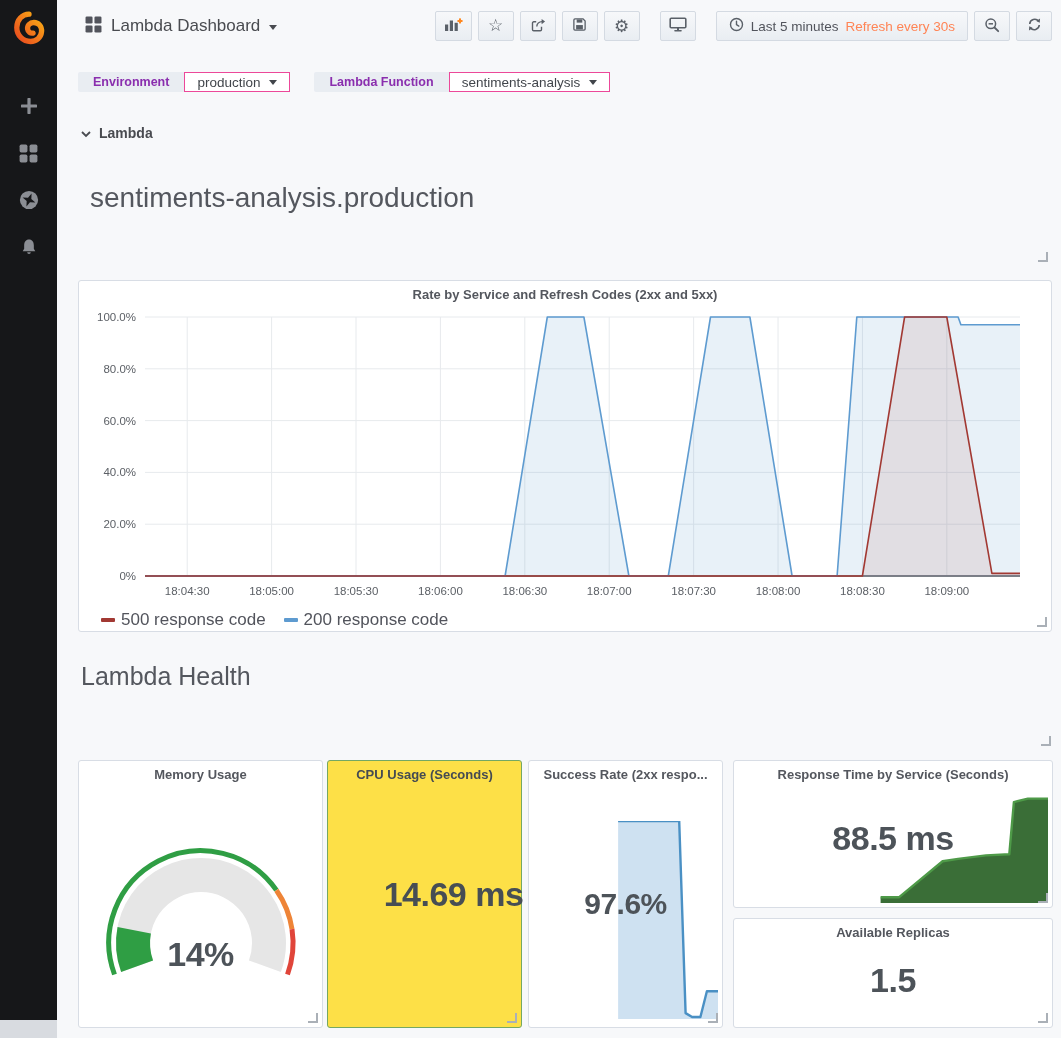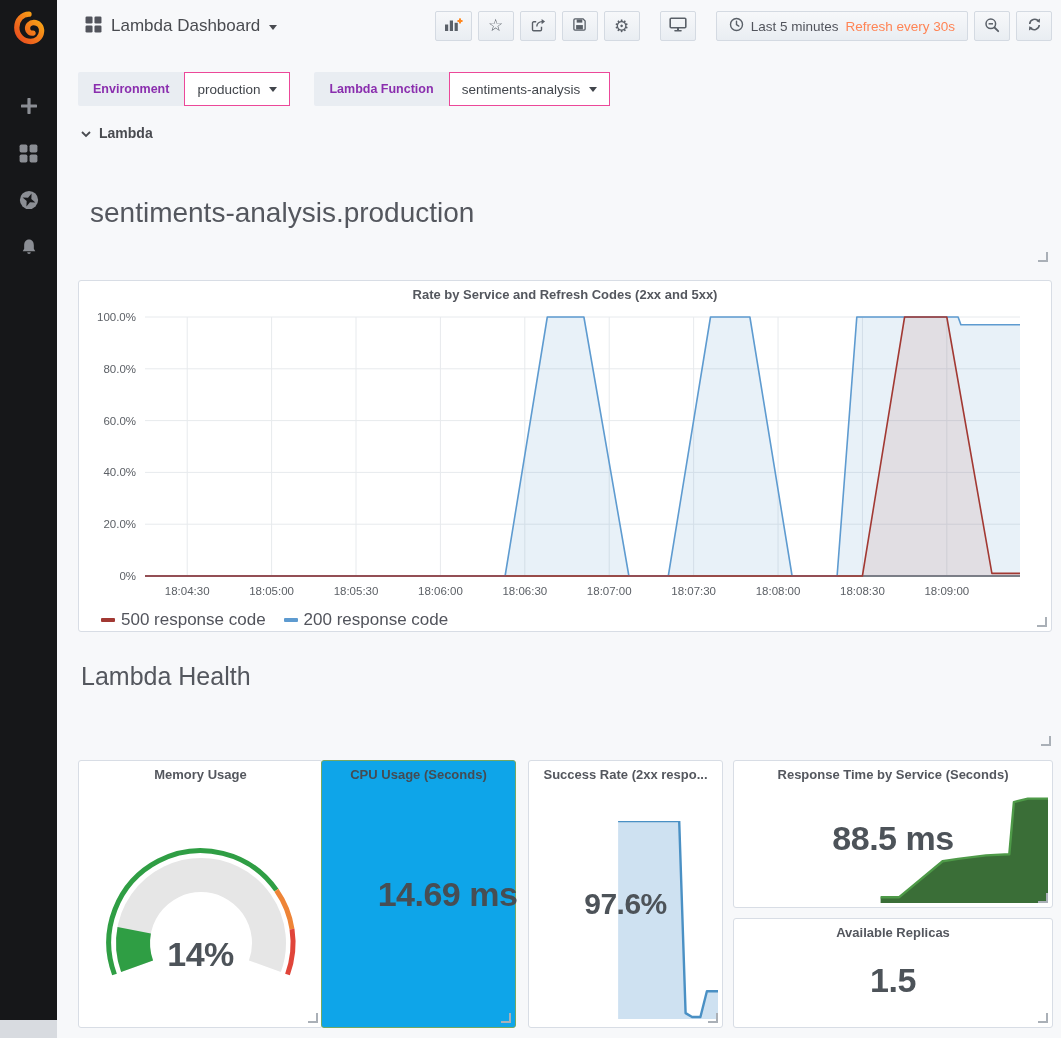"Environment" .filter-pill { height: 34px -> 20px }
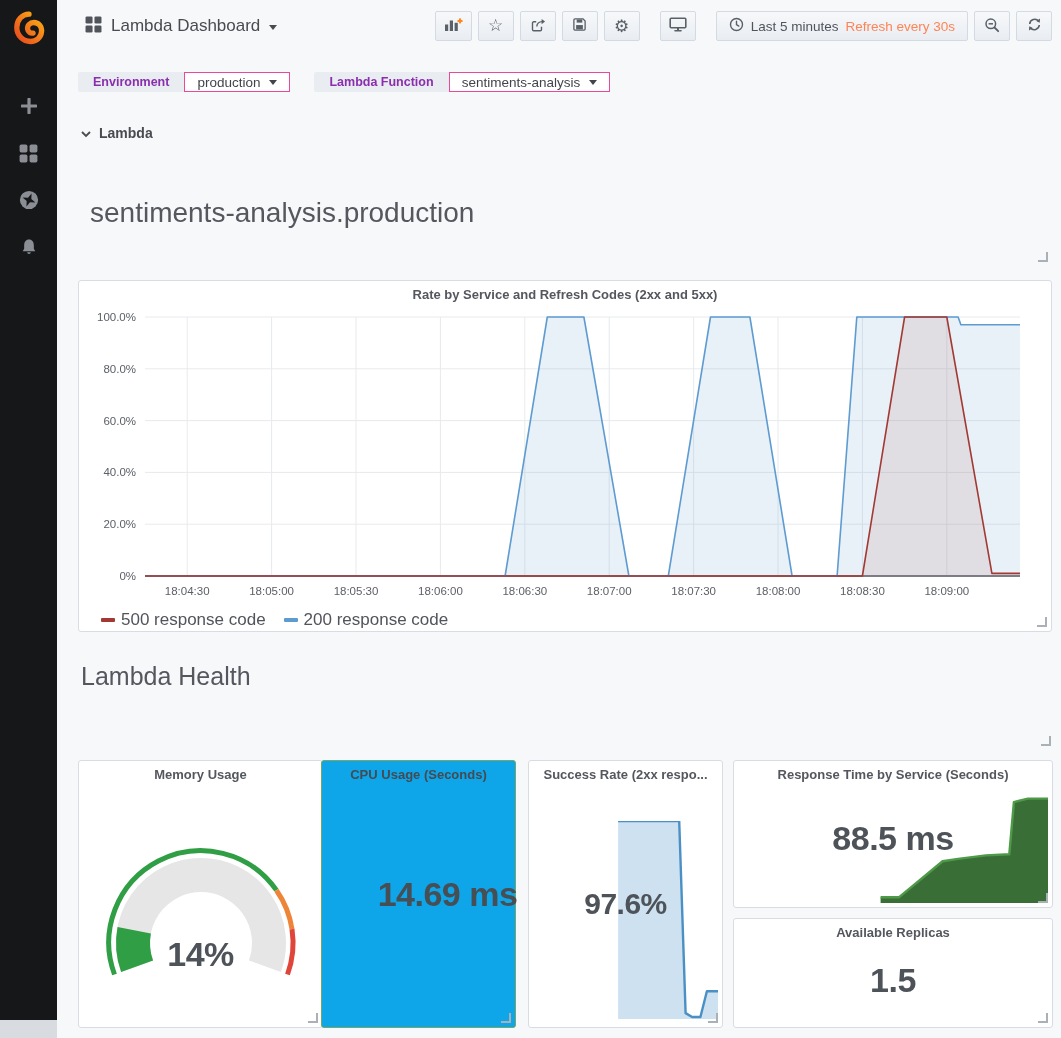"sentiments-analysis.production" .bigtext { margin-top: 15px -> none }
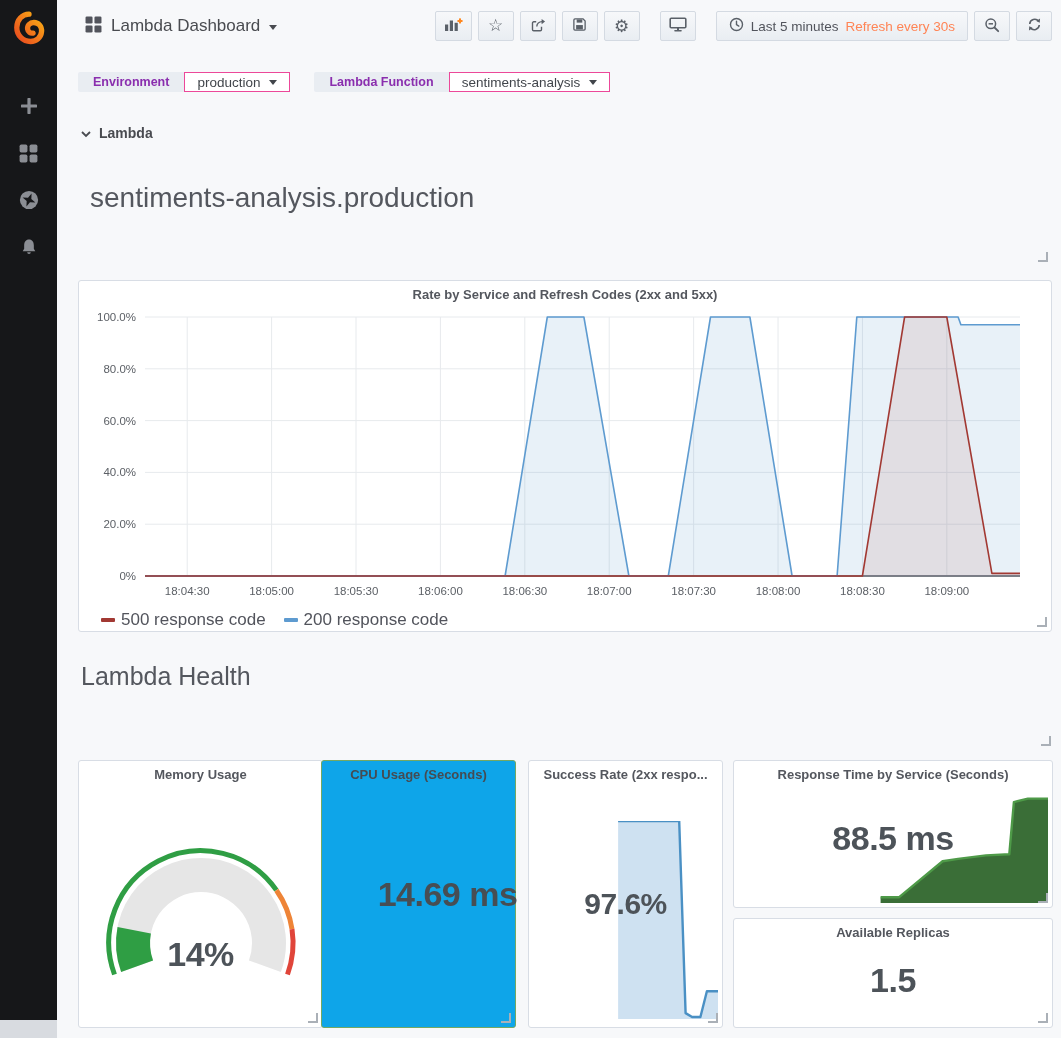"CPU Usage (Seconds)" section.panel { background: #0ea5e9 -> #fde047; left: 264px -> 270px }
